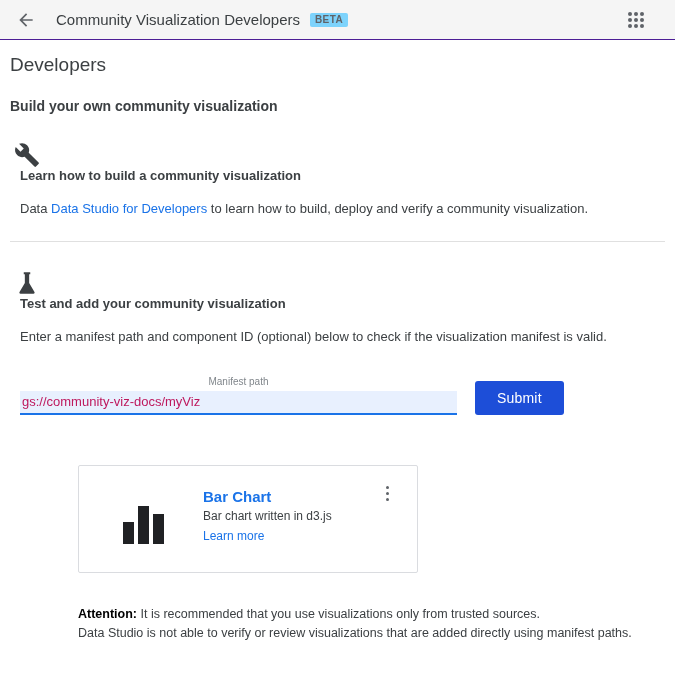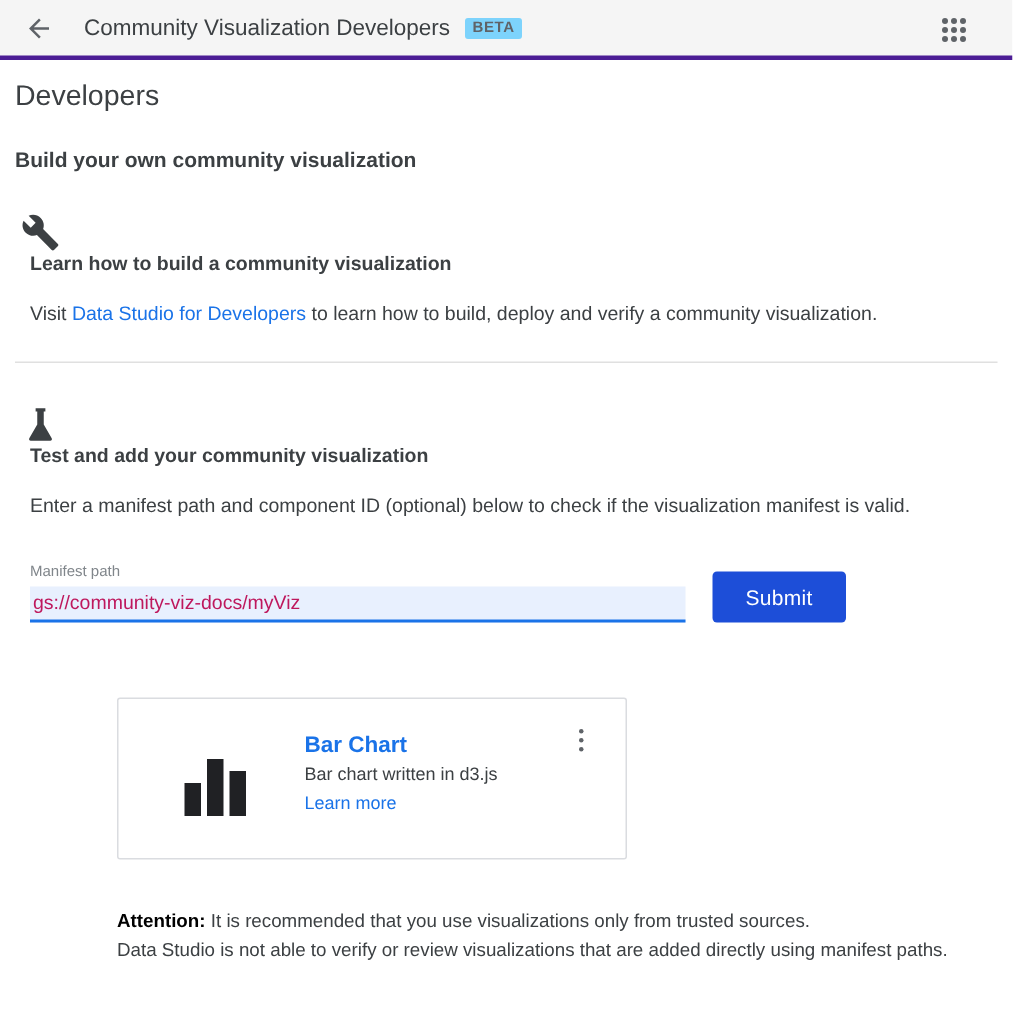"Community Visualization Developers" .header { border-bottom: 3px solid #4c1d95 -> 1px solid #4c1d95 }
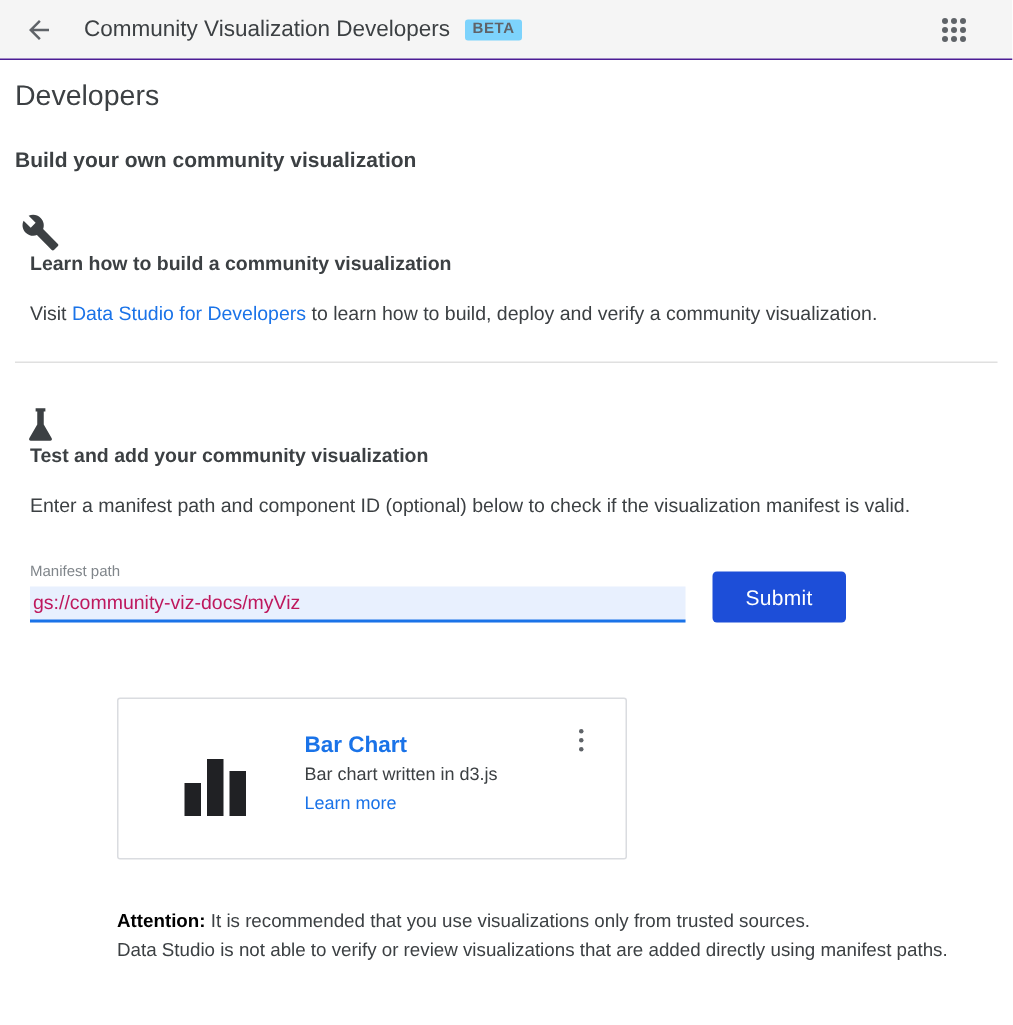"Visit" span { text: Visit -> Data }
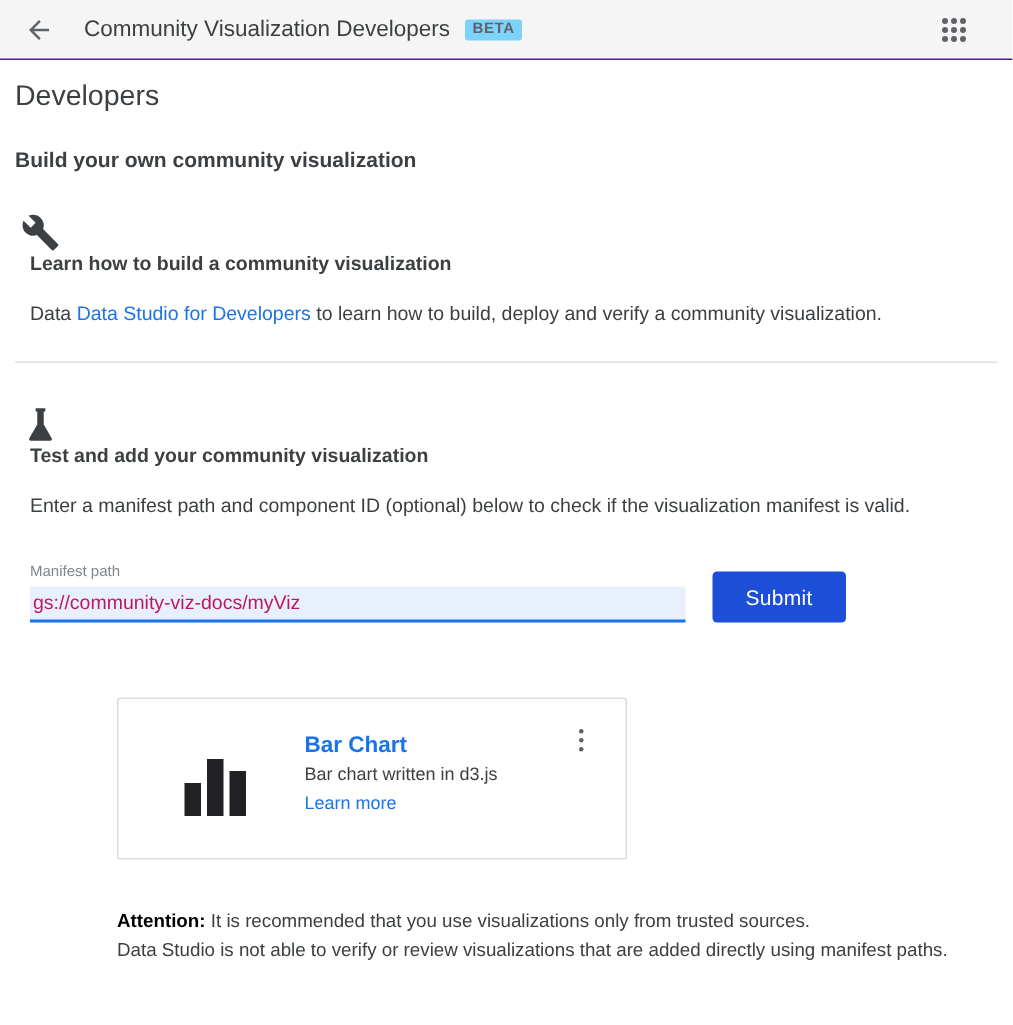"Manifest path" .field-label { text-align: none -> center }
